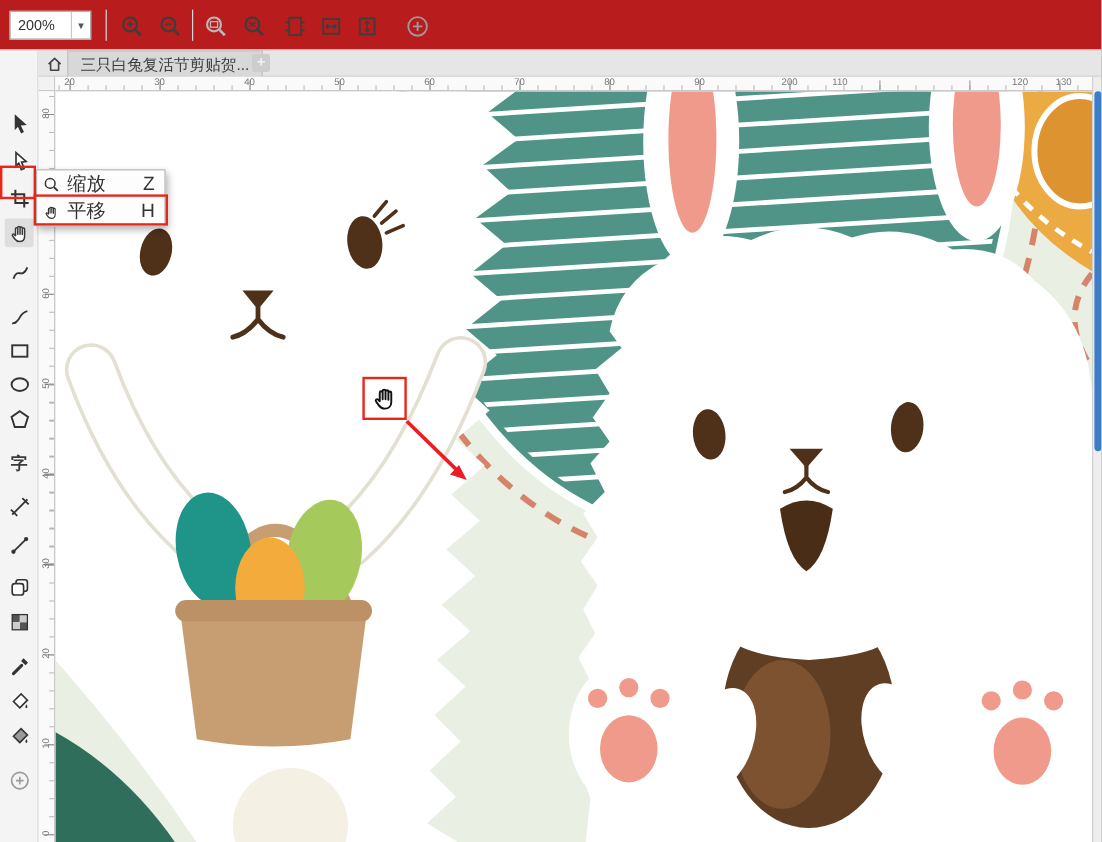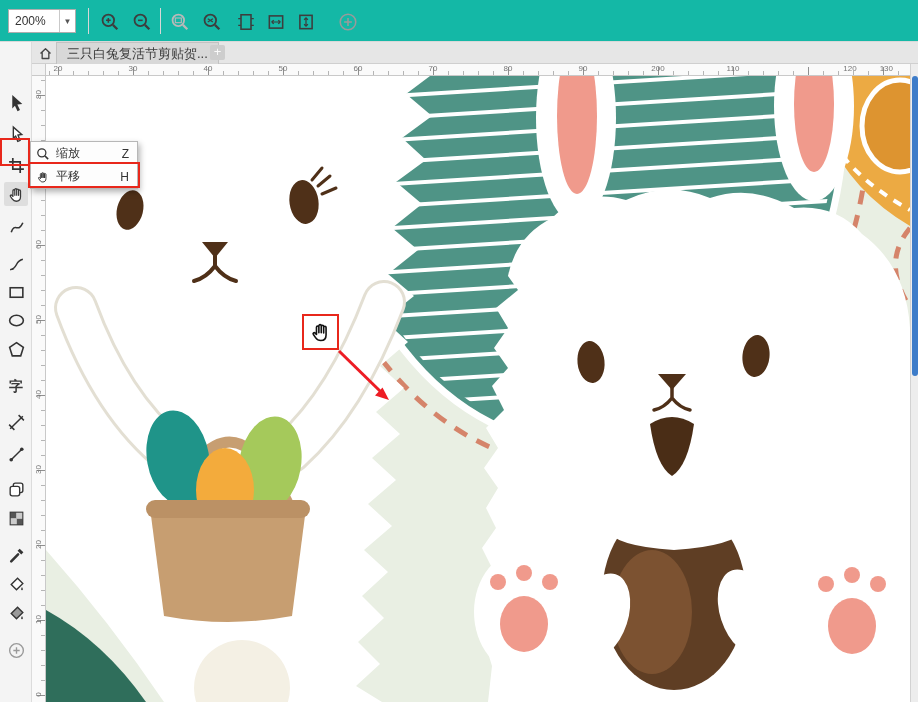"200%" .topbar { background: #14b8a6 -> #b91c1c }
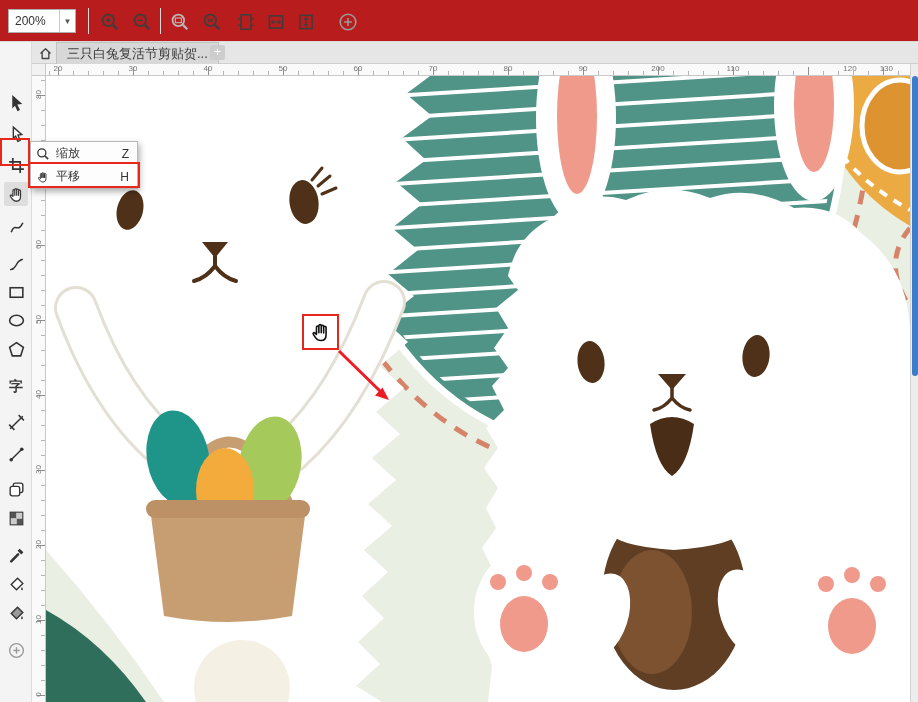"110" span.hlab { left: 687px -> 654px }
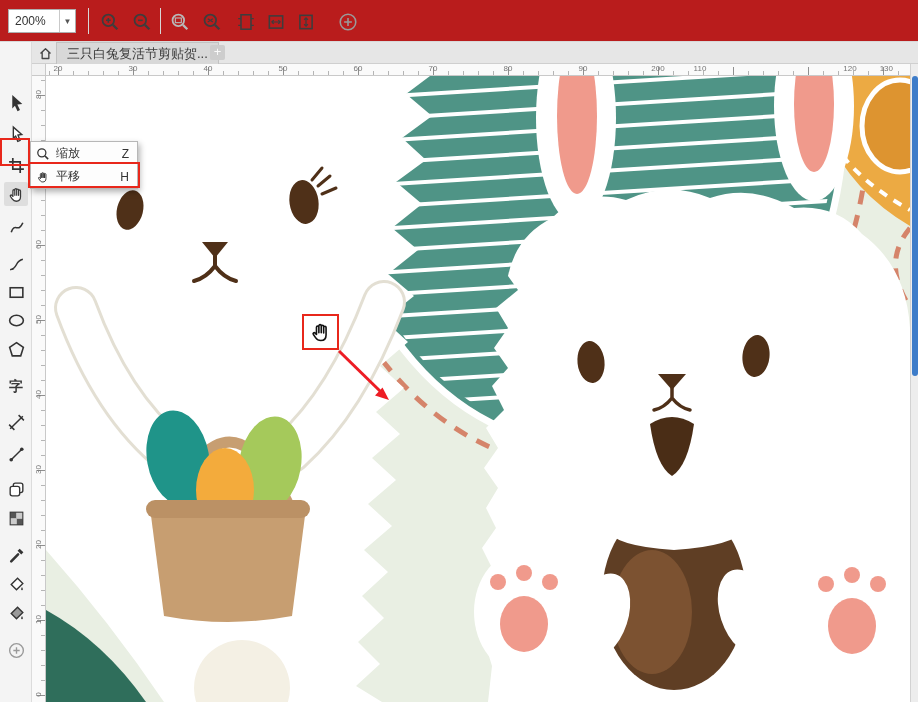"缩放" .flyout-row { font-size: 12px -> 16px }
